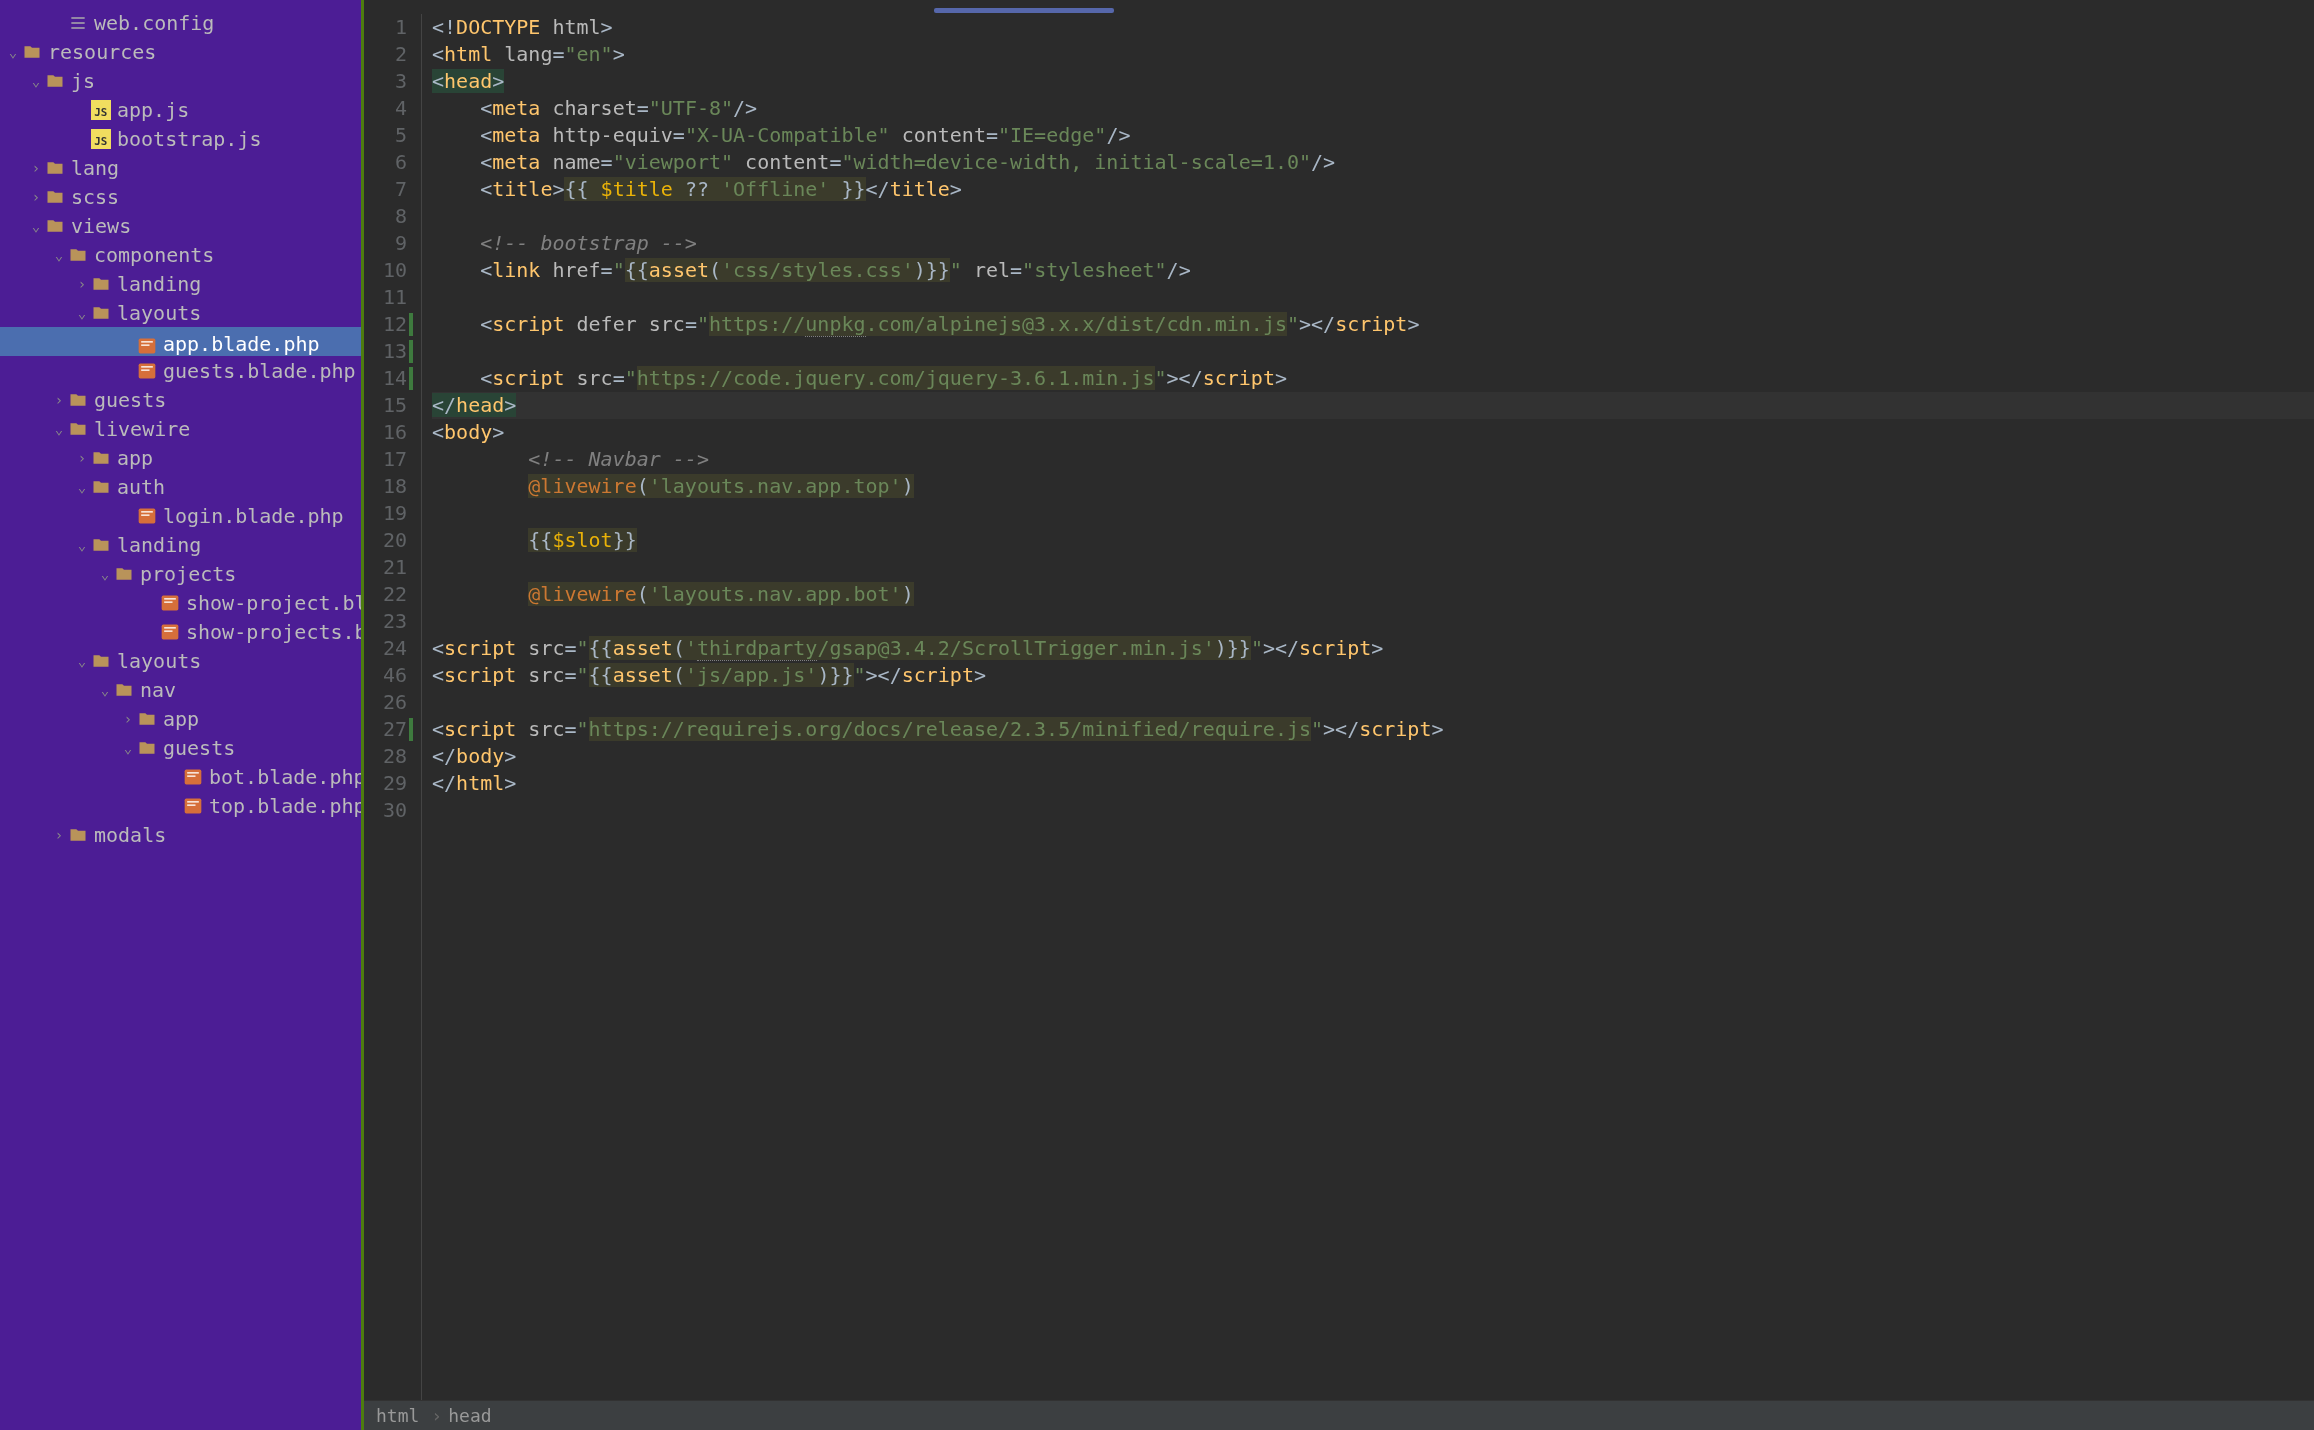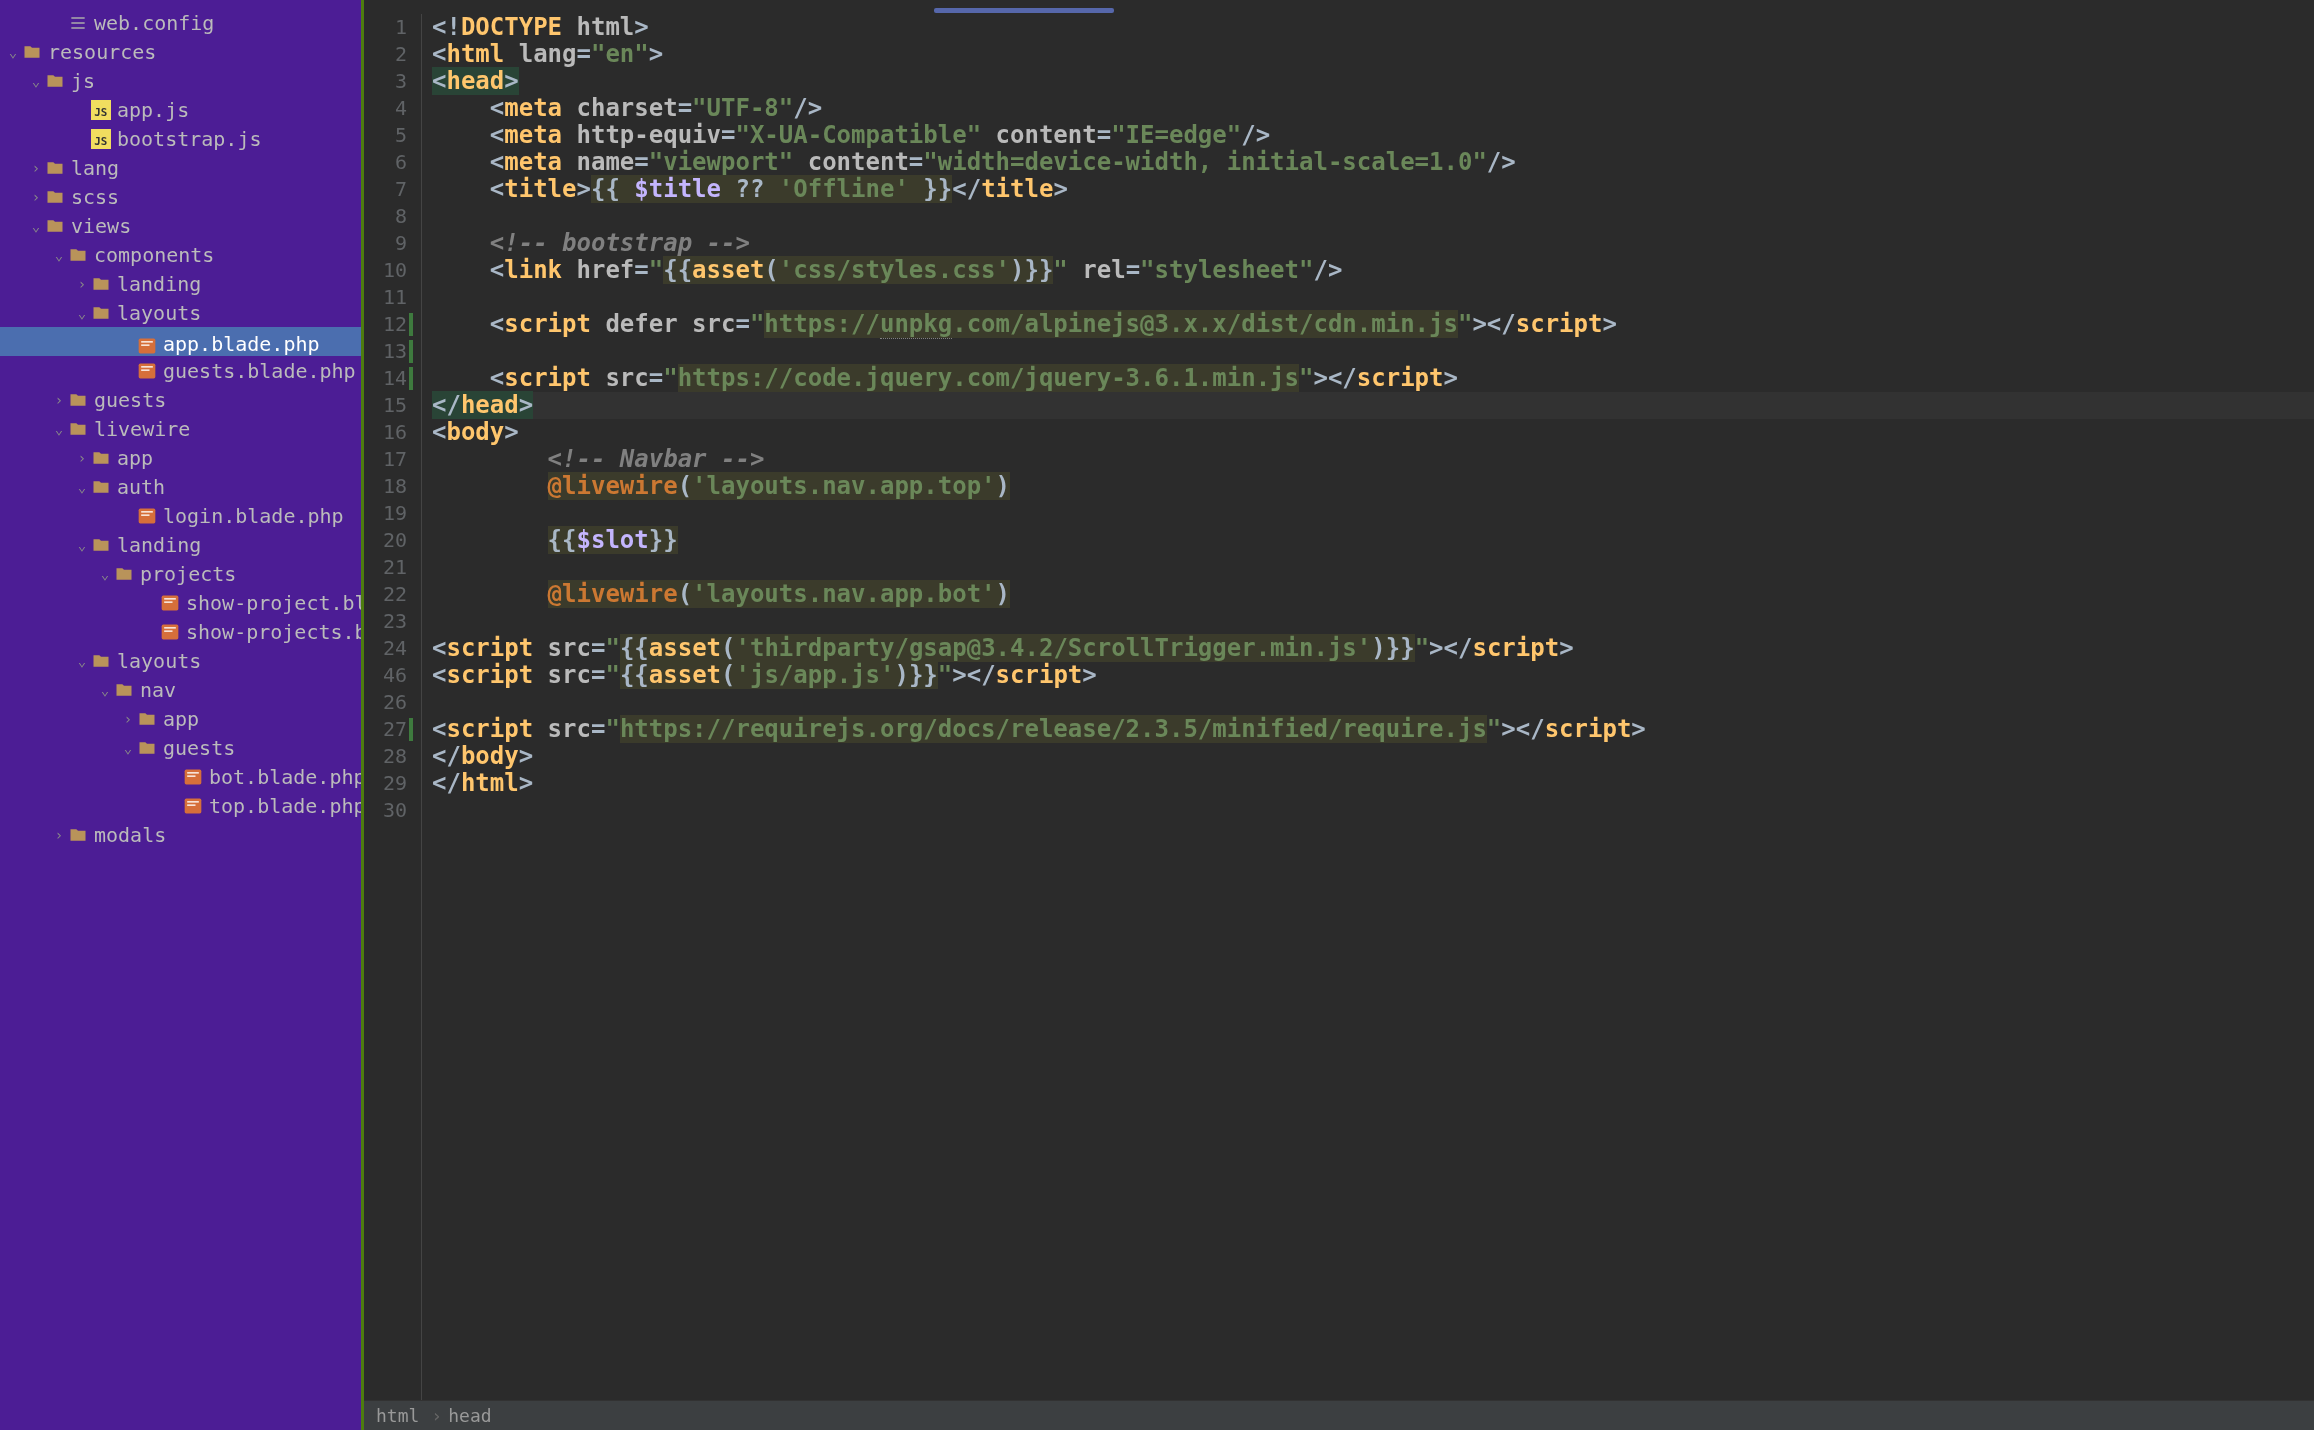"<!DOCTYPE html>" .code { font-size: 24px -> 20px; font-weight: bold -> none }
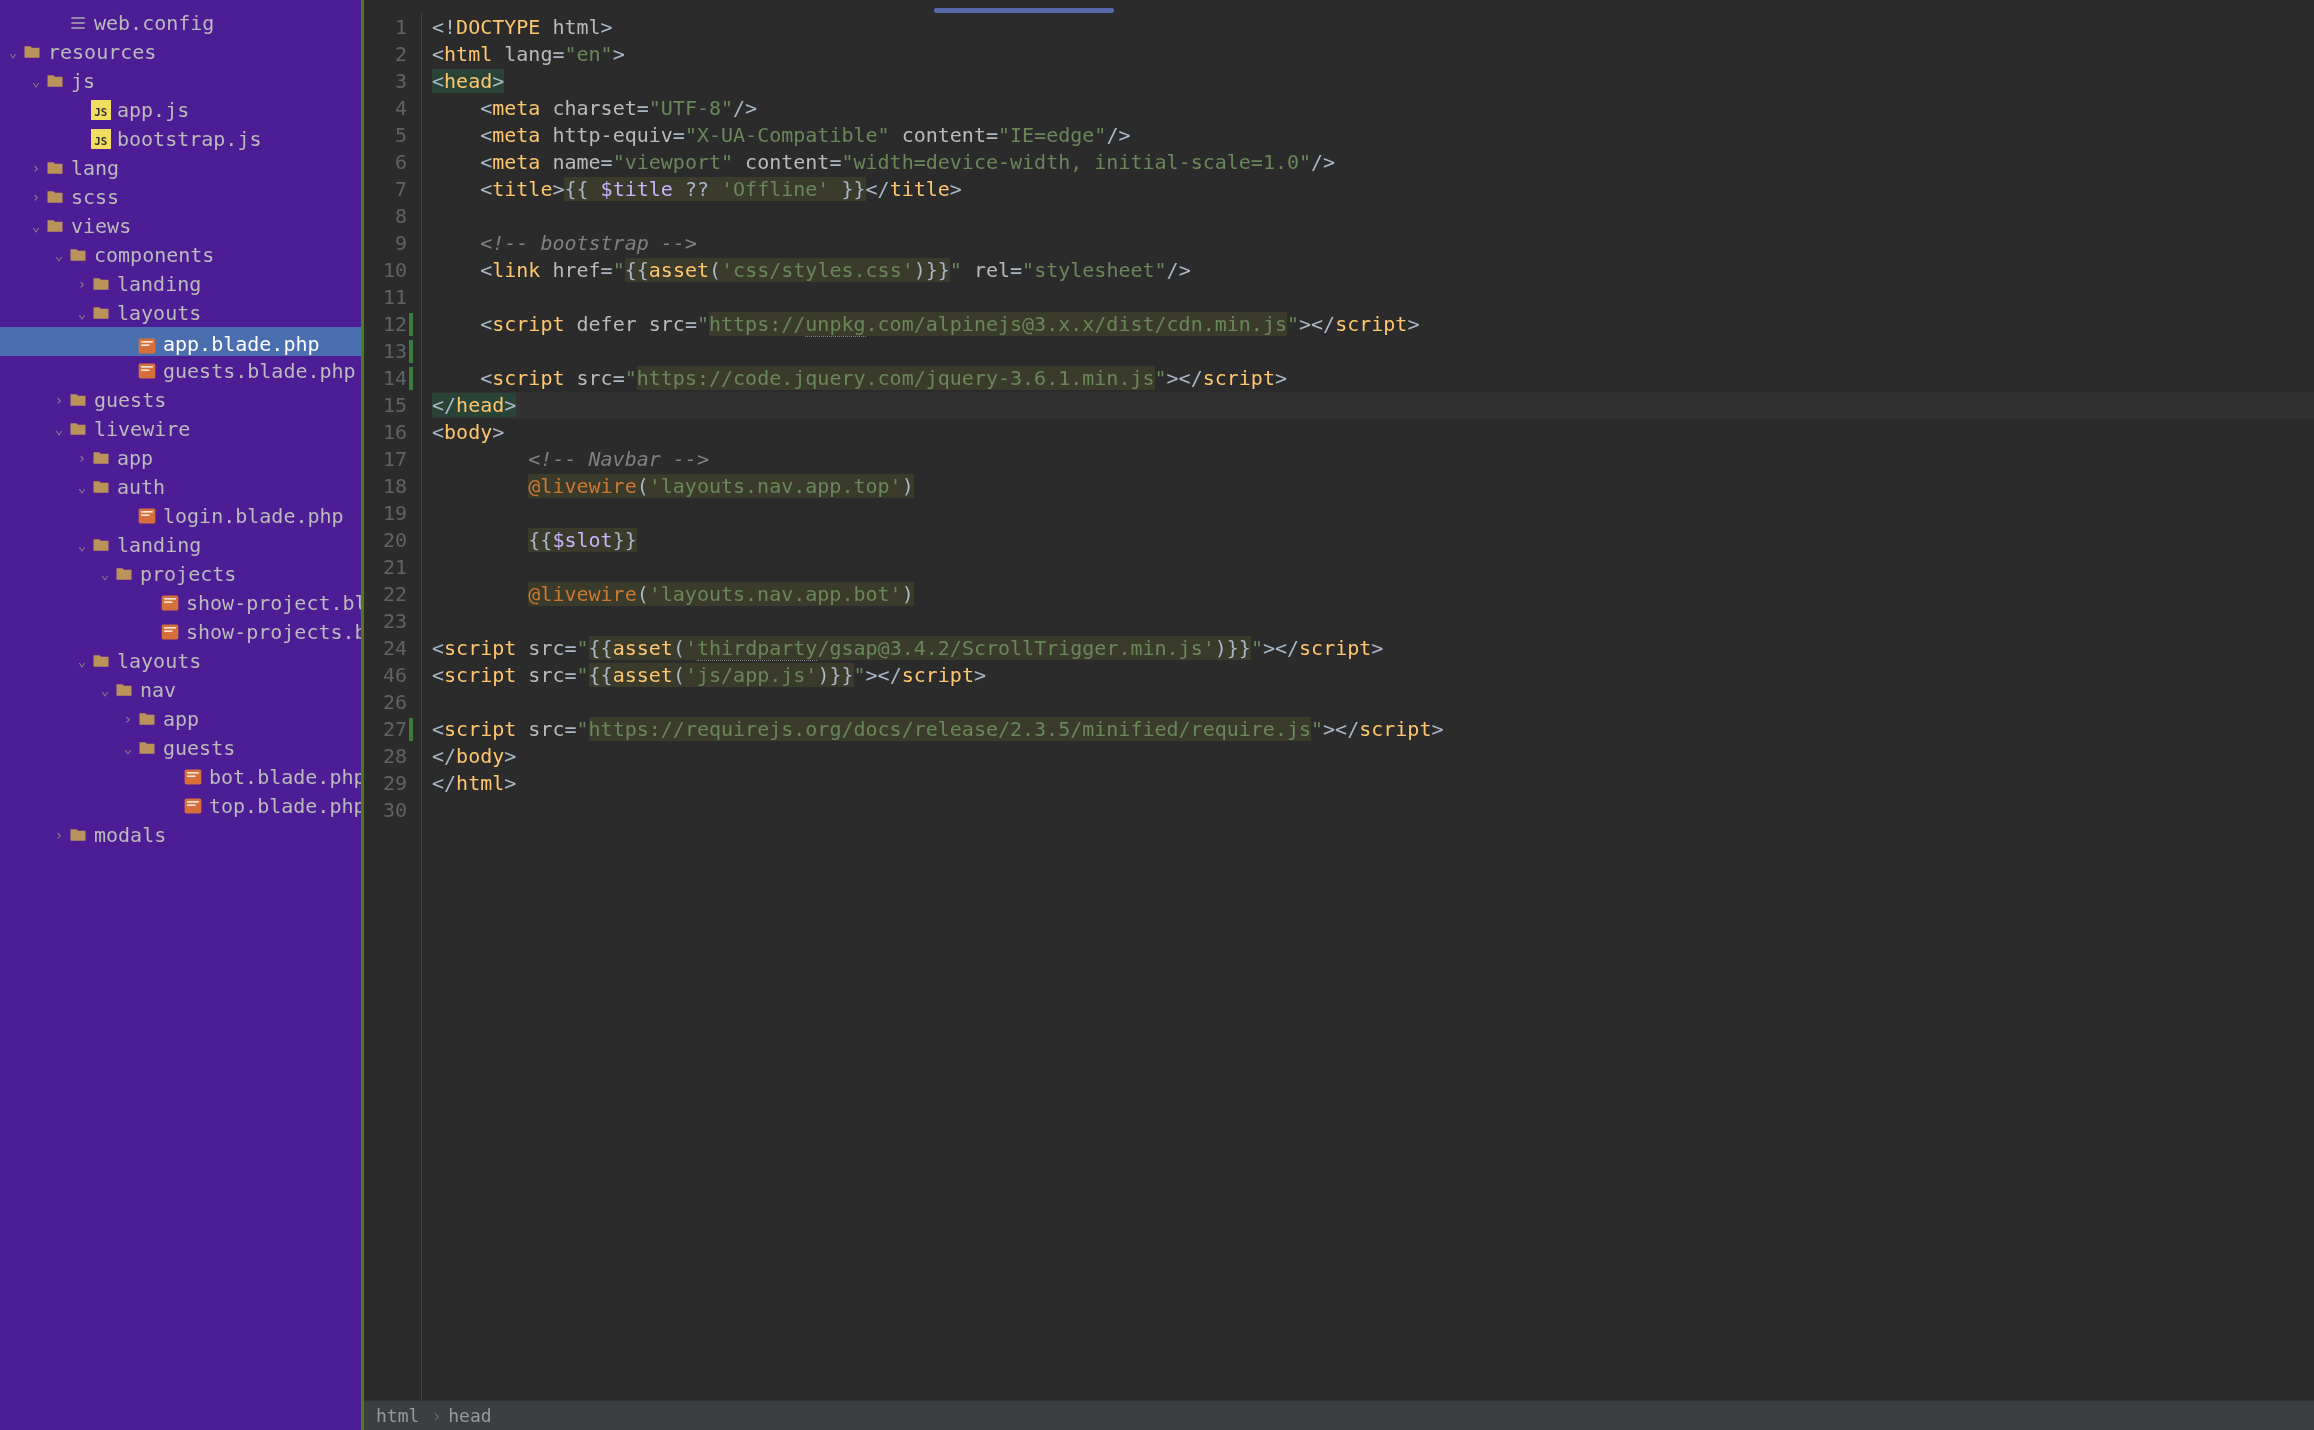"$title" .hl-var { color: #c4b5fd -> #eab308 }
